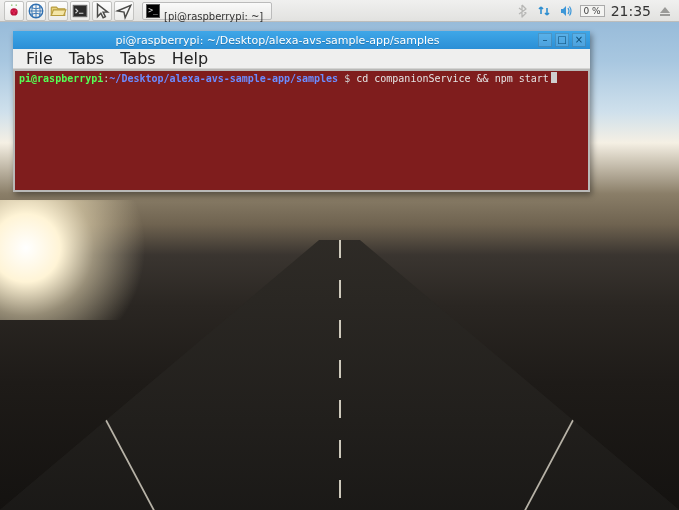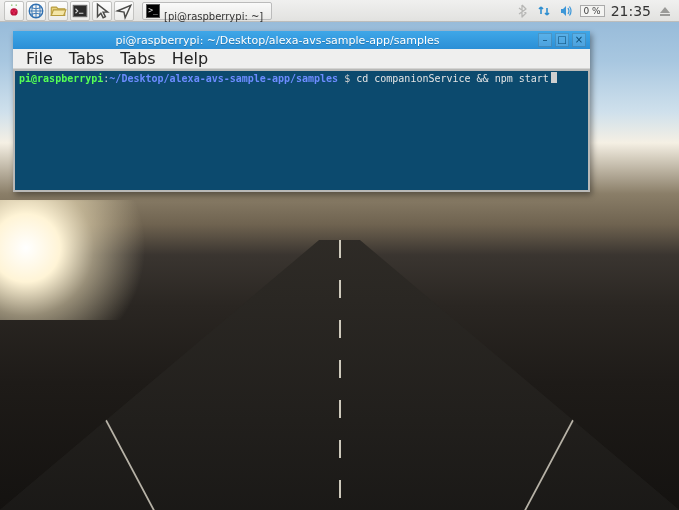"pi@raspberrypi:~/Desktop/alexa-avs-sampl" .term { background: #0c4a6e -> #7f1d1d }
